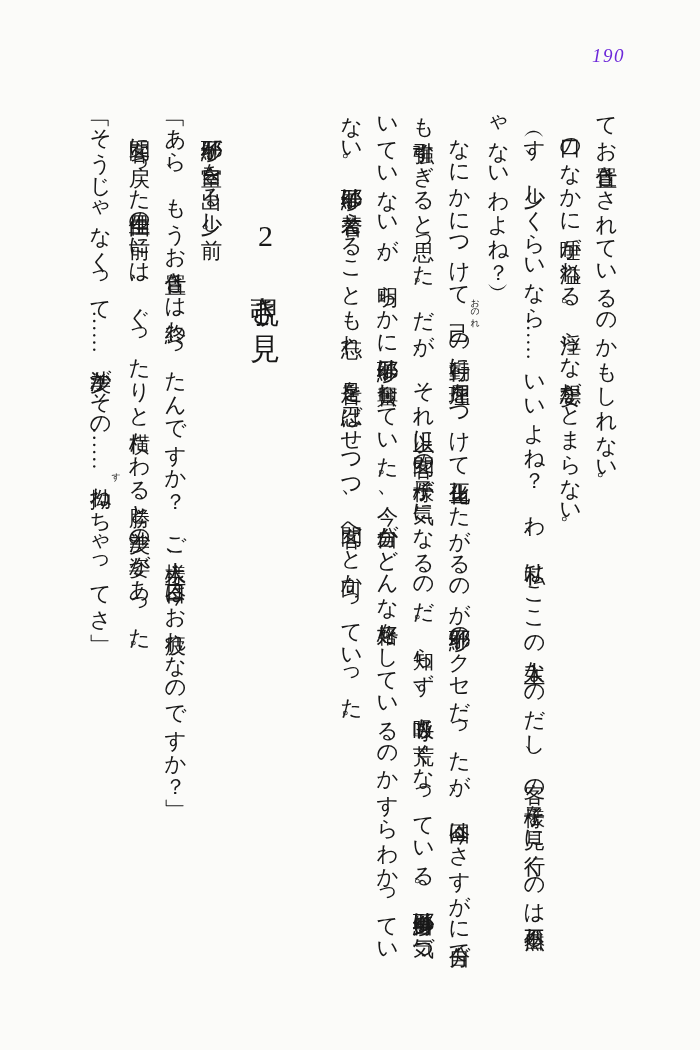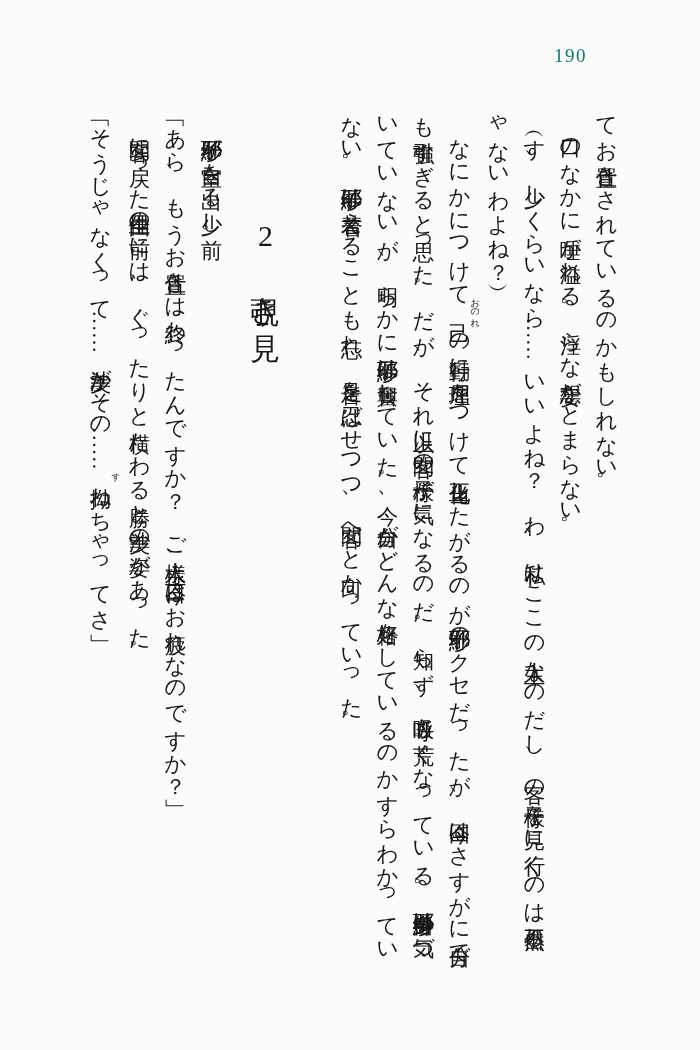"190" .page-number { color: #0f766e -> #6d28d9; font-style: none -> italic; left: 554px -> 592px }
